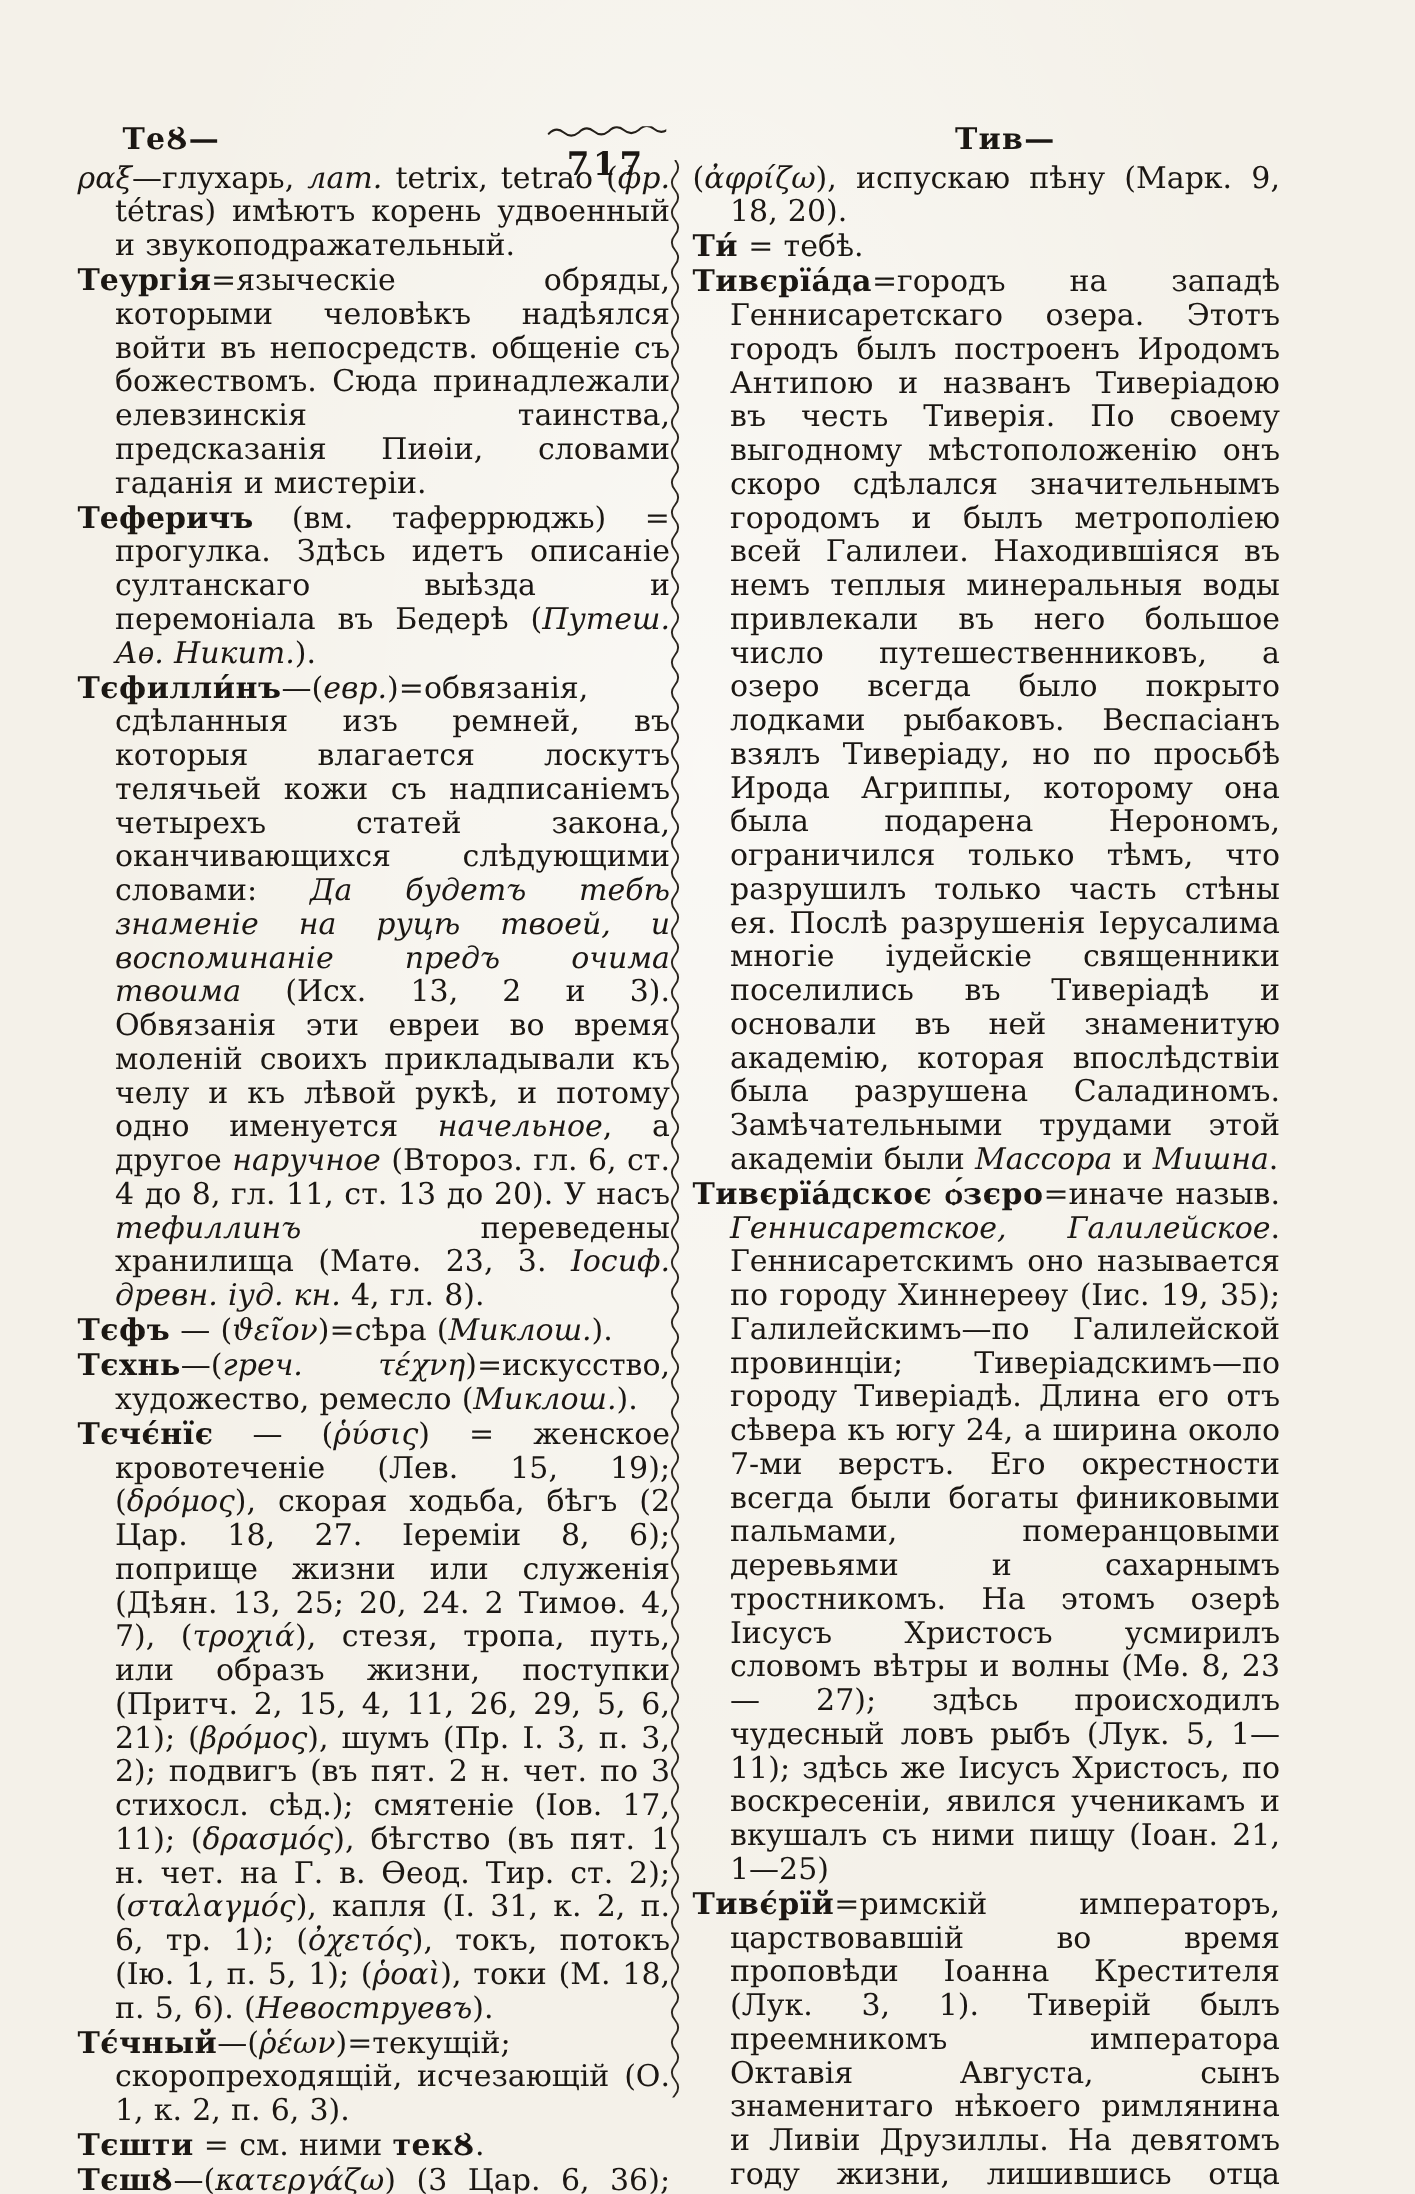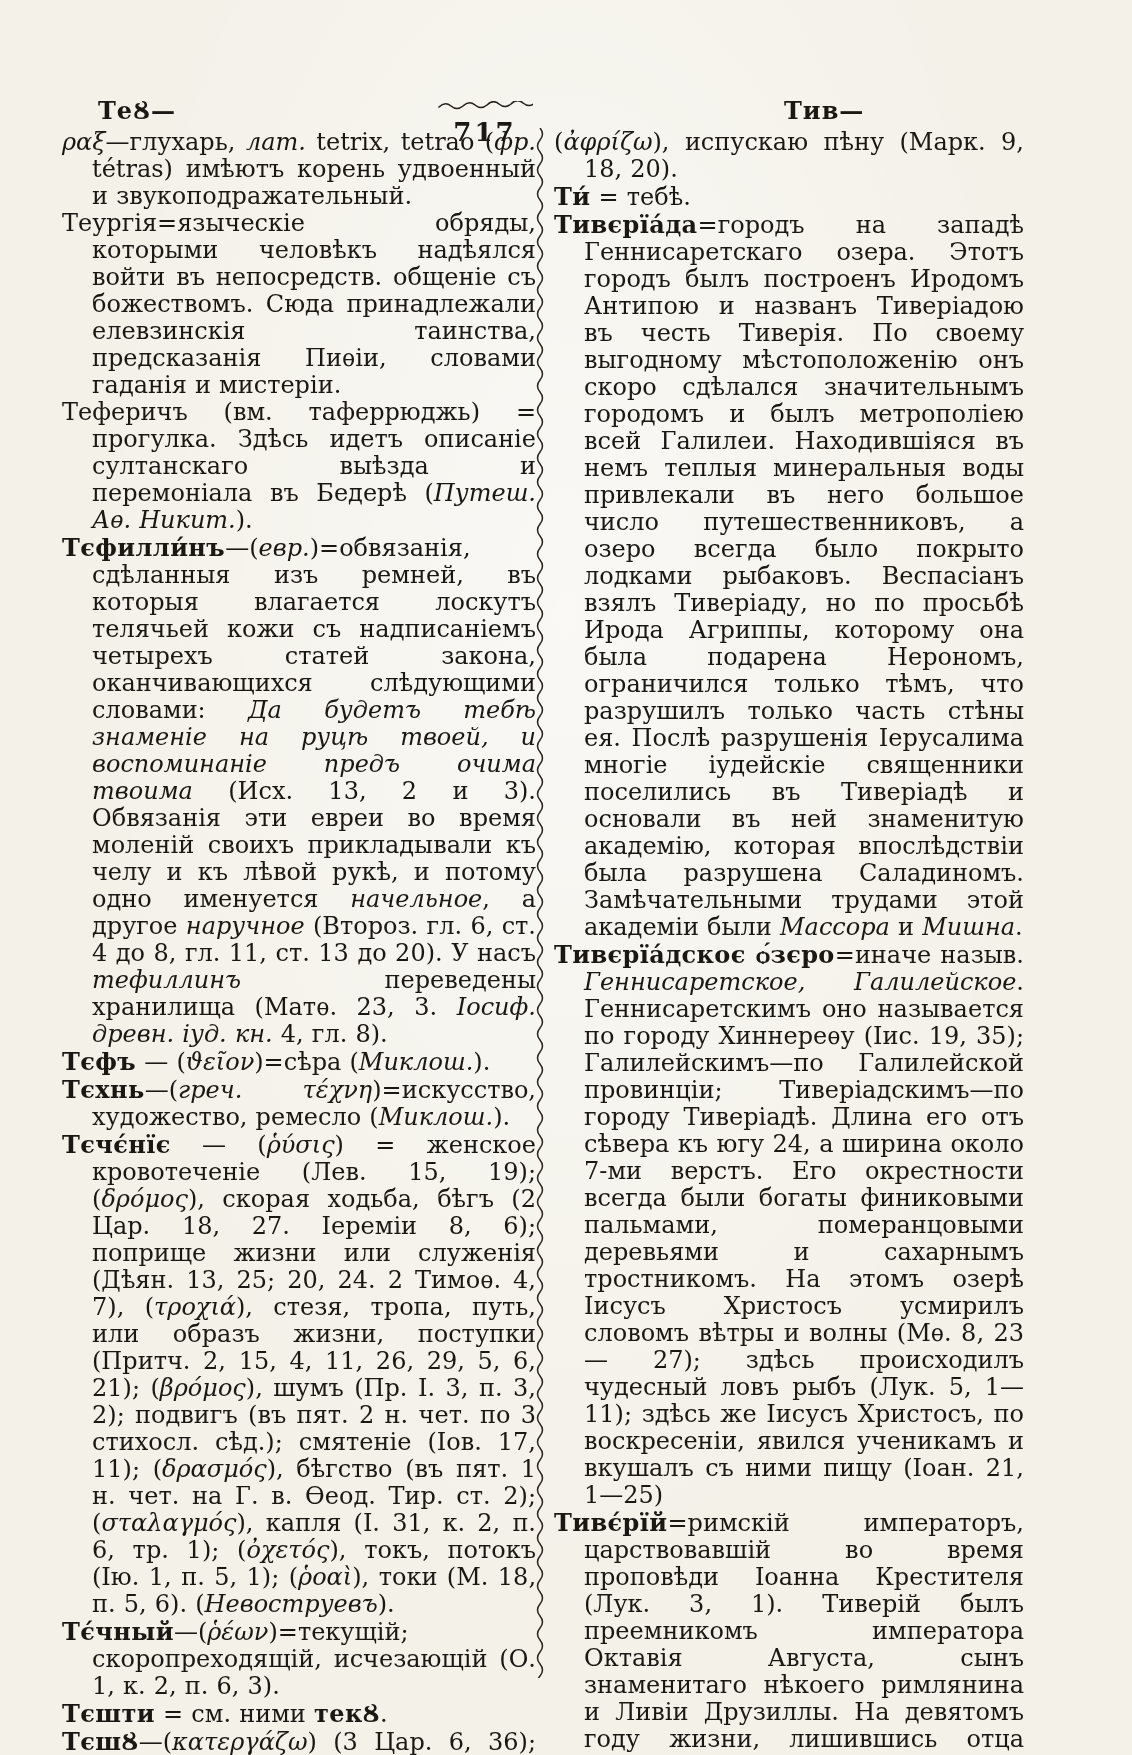"Тив—" .rh-right { left: 784px -> 764px }
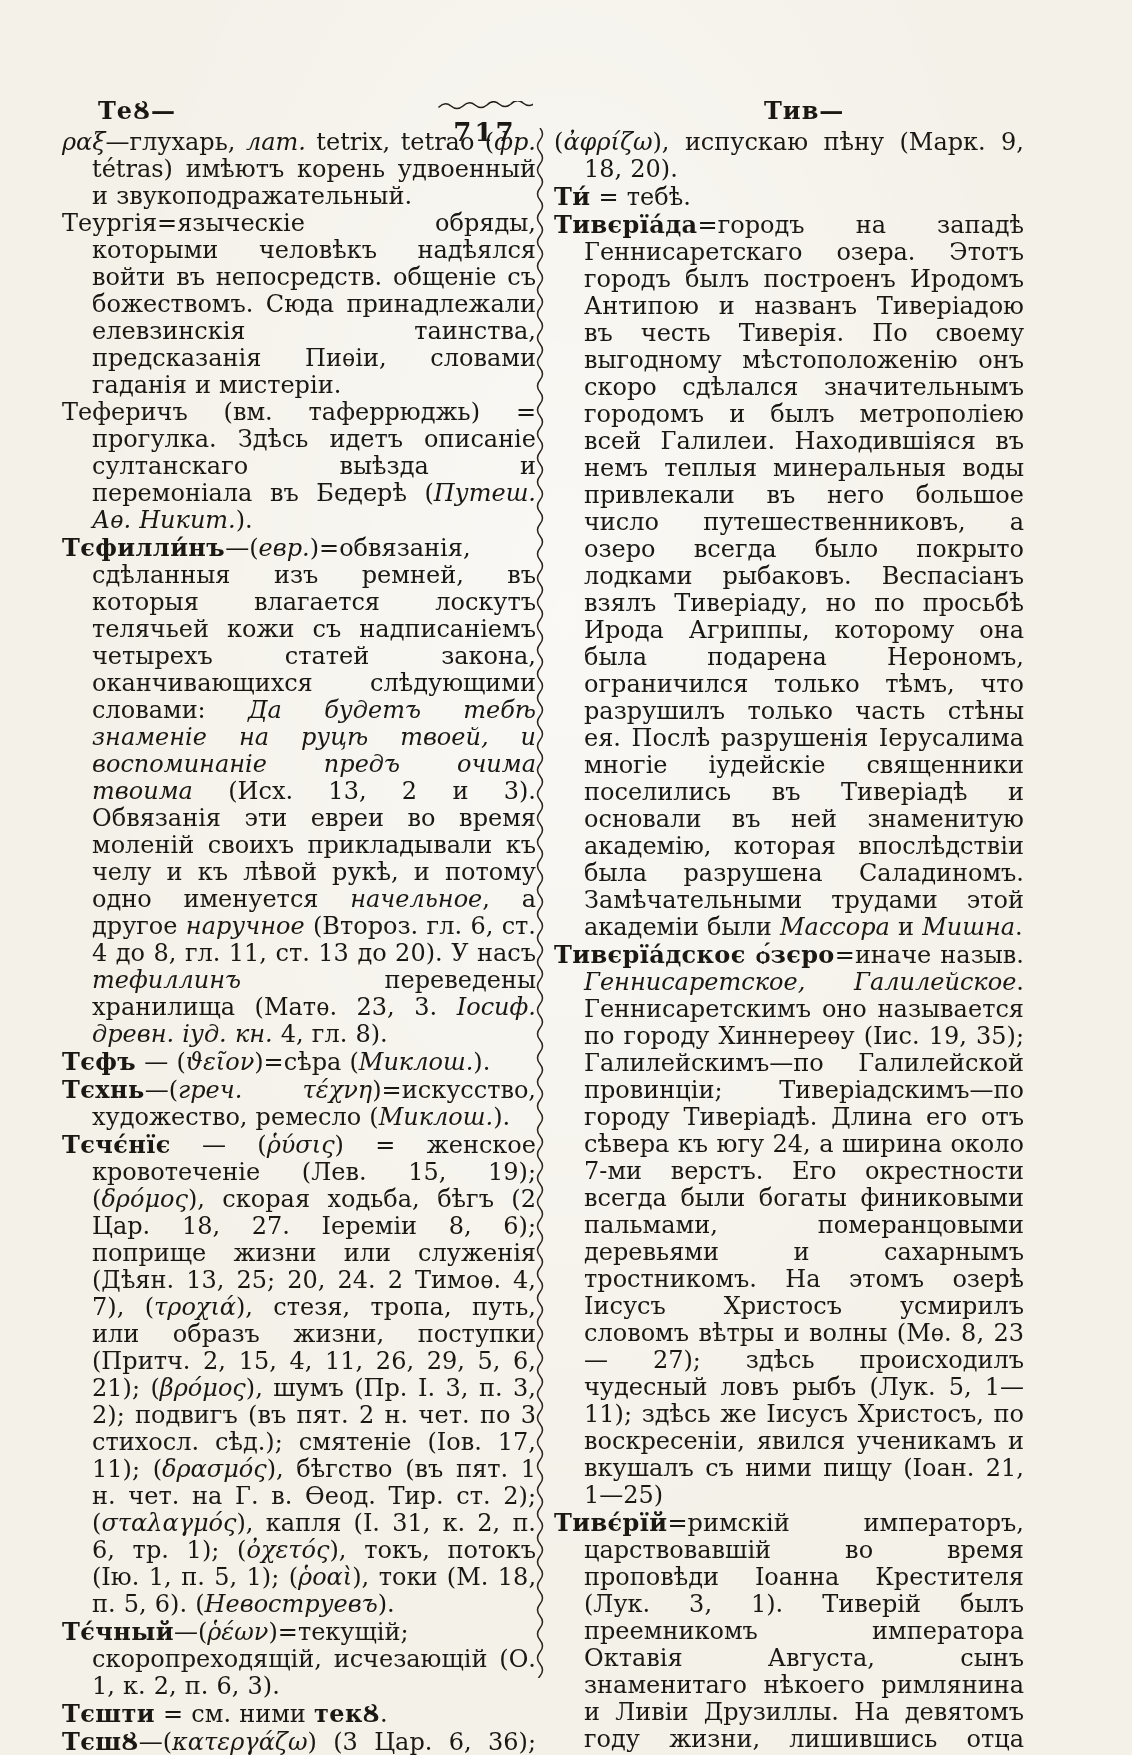"Теургія" .hw { font-weight: normal -> bold }
